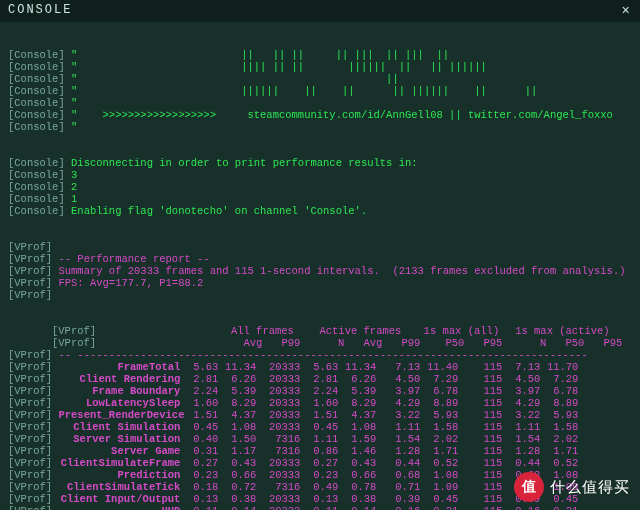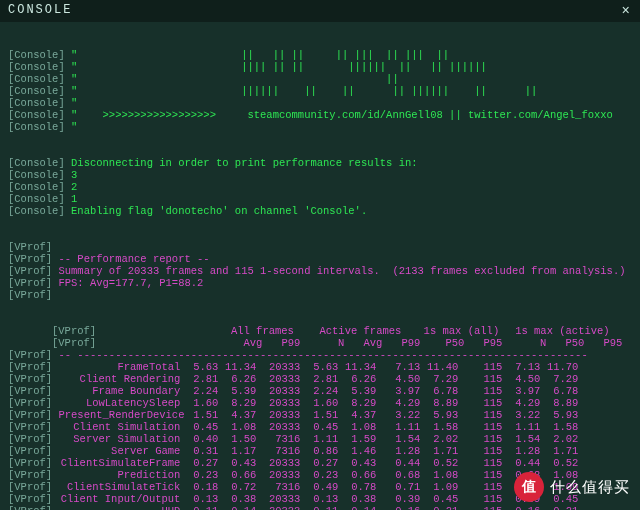"FrameTotal" .c-lbl { font-weight: none -> bold }
